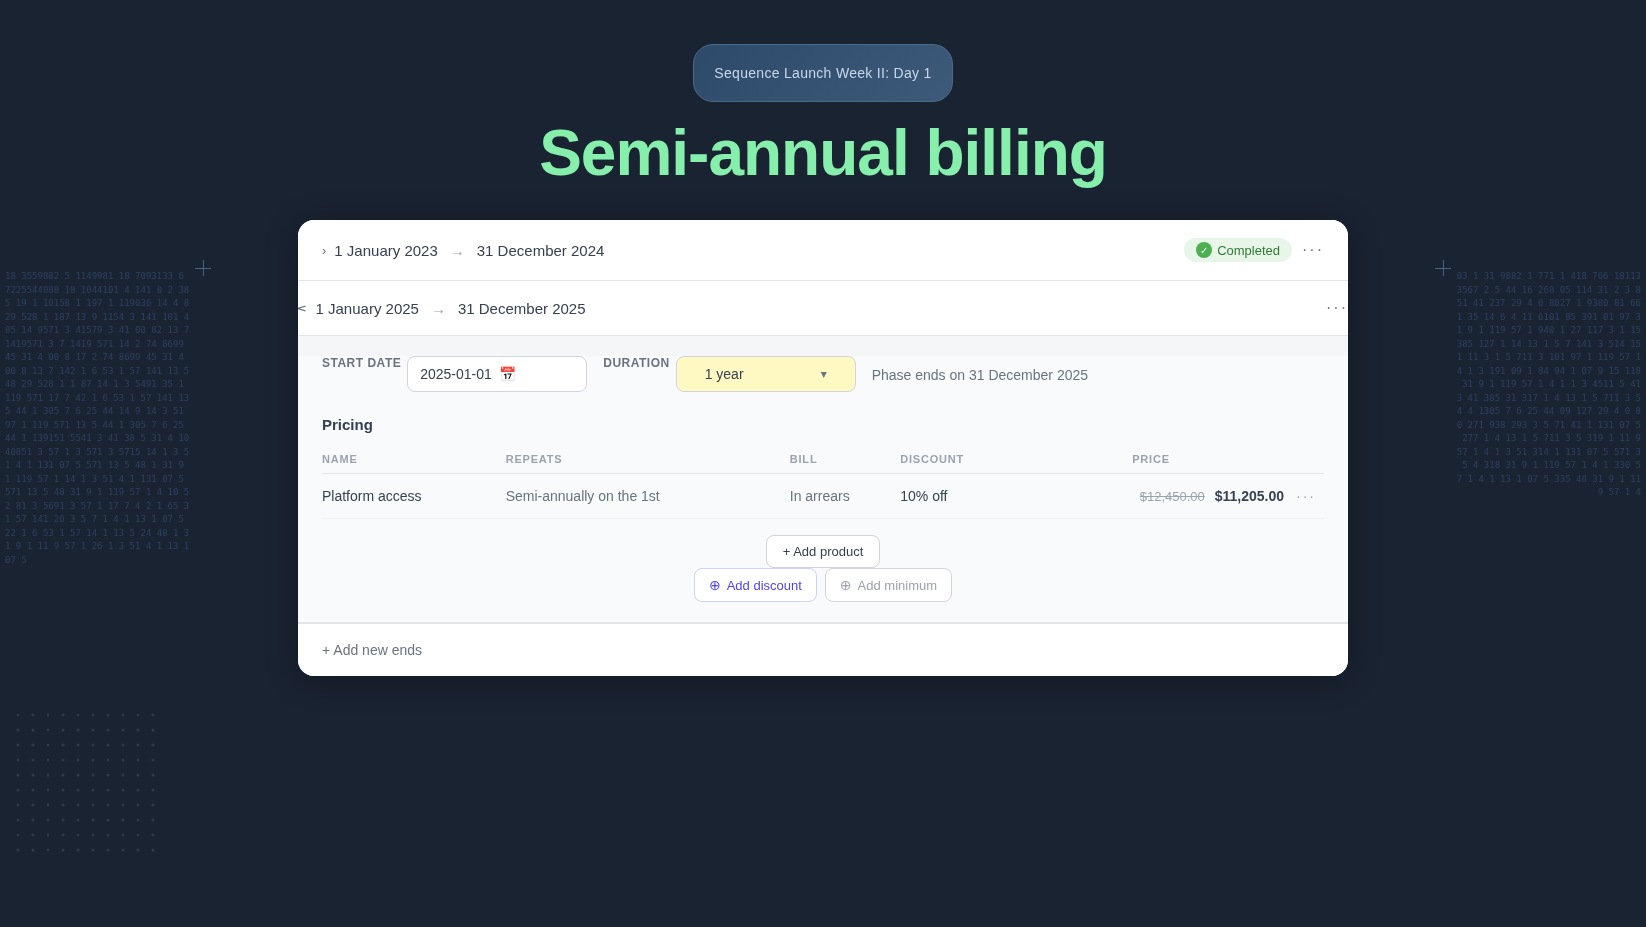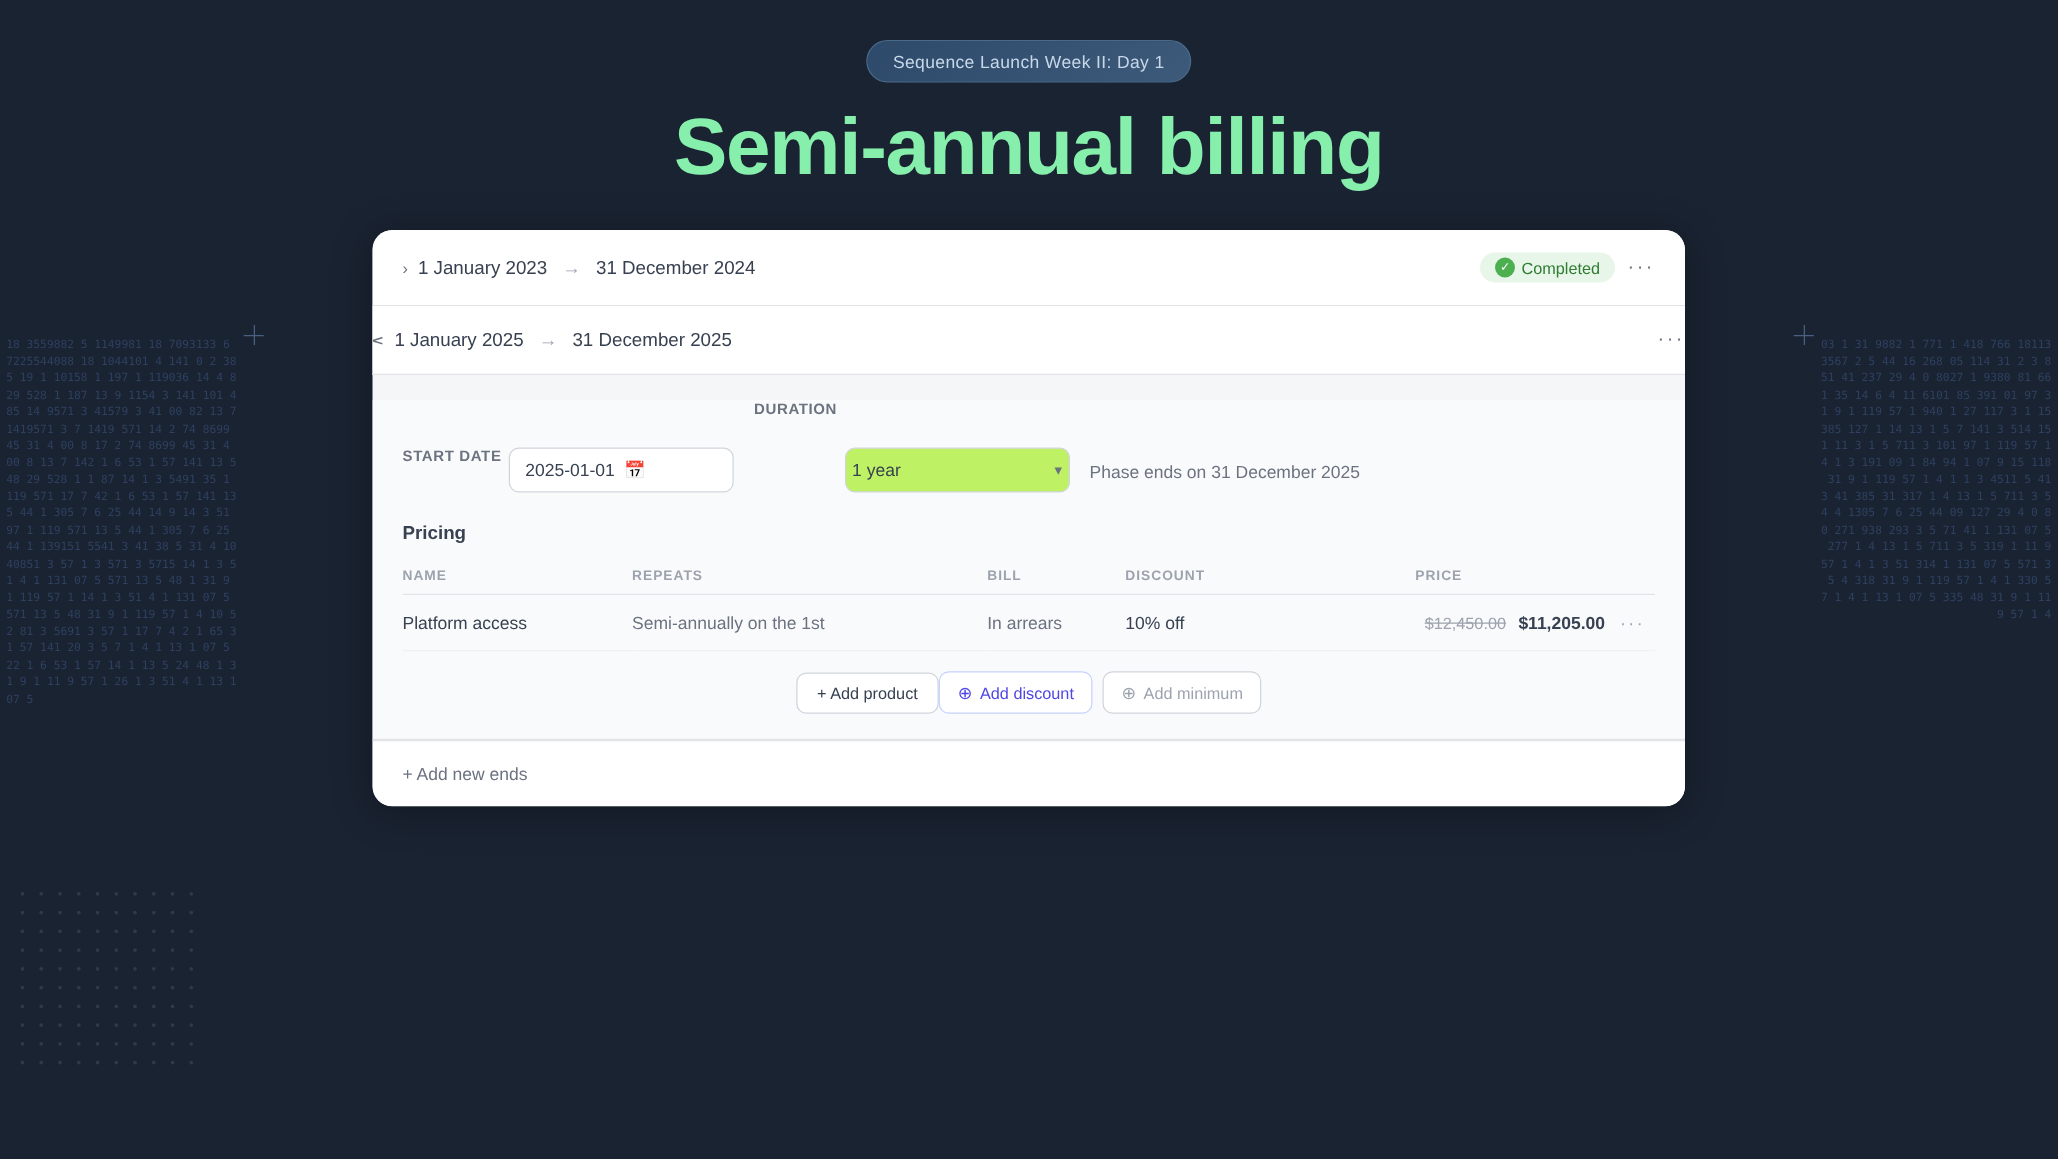"Sequence Launch Week II: Day" .top-badge { margin-top: 32px -> 44px; padding: 8px 20px -> 20px 20px }
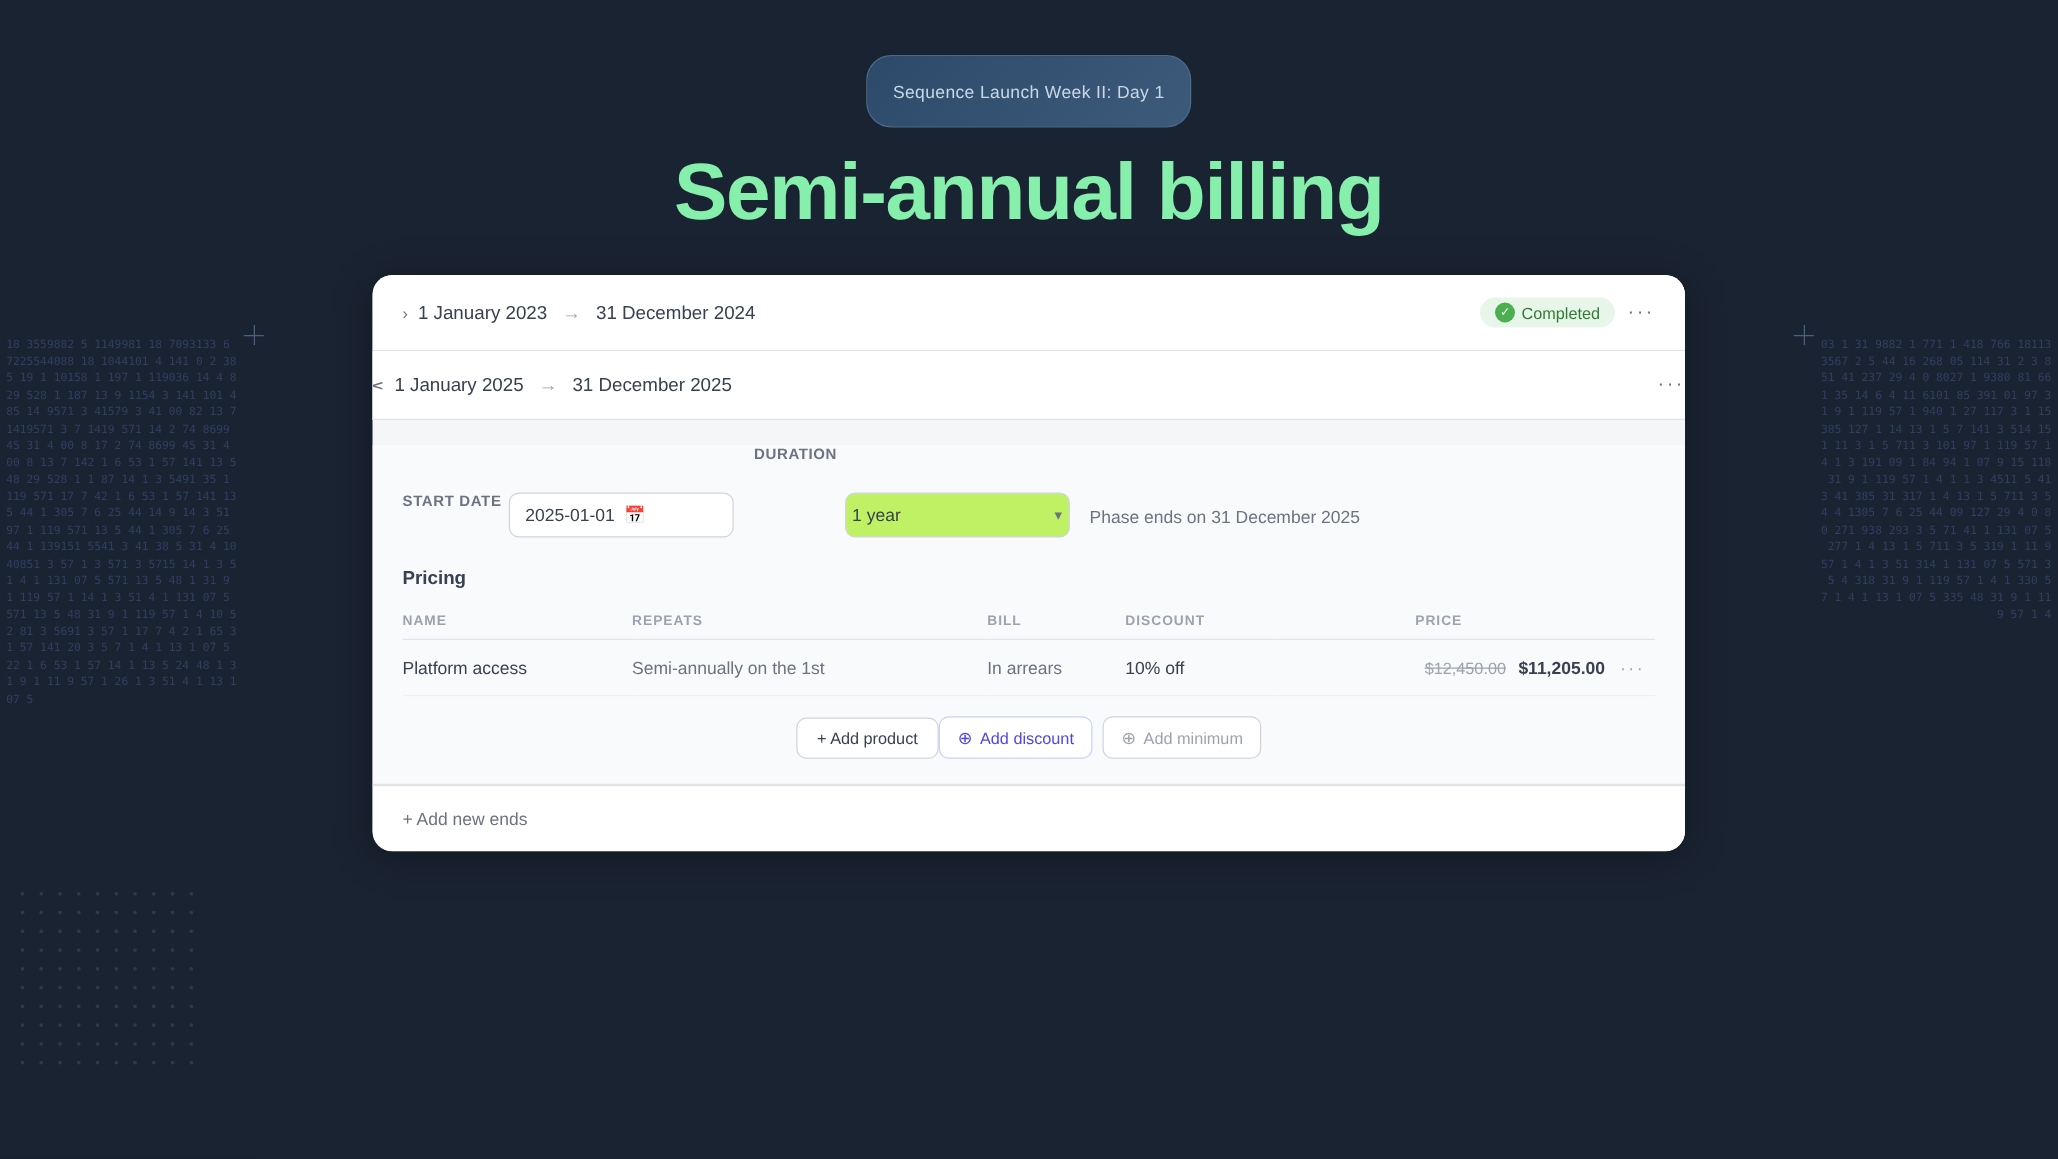"1 year" .form-select { background: #bef264 -> #fef9c3; margin-top: 38px -> none; padding: 9px 5px -> 9px 28px }
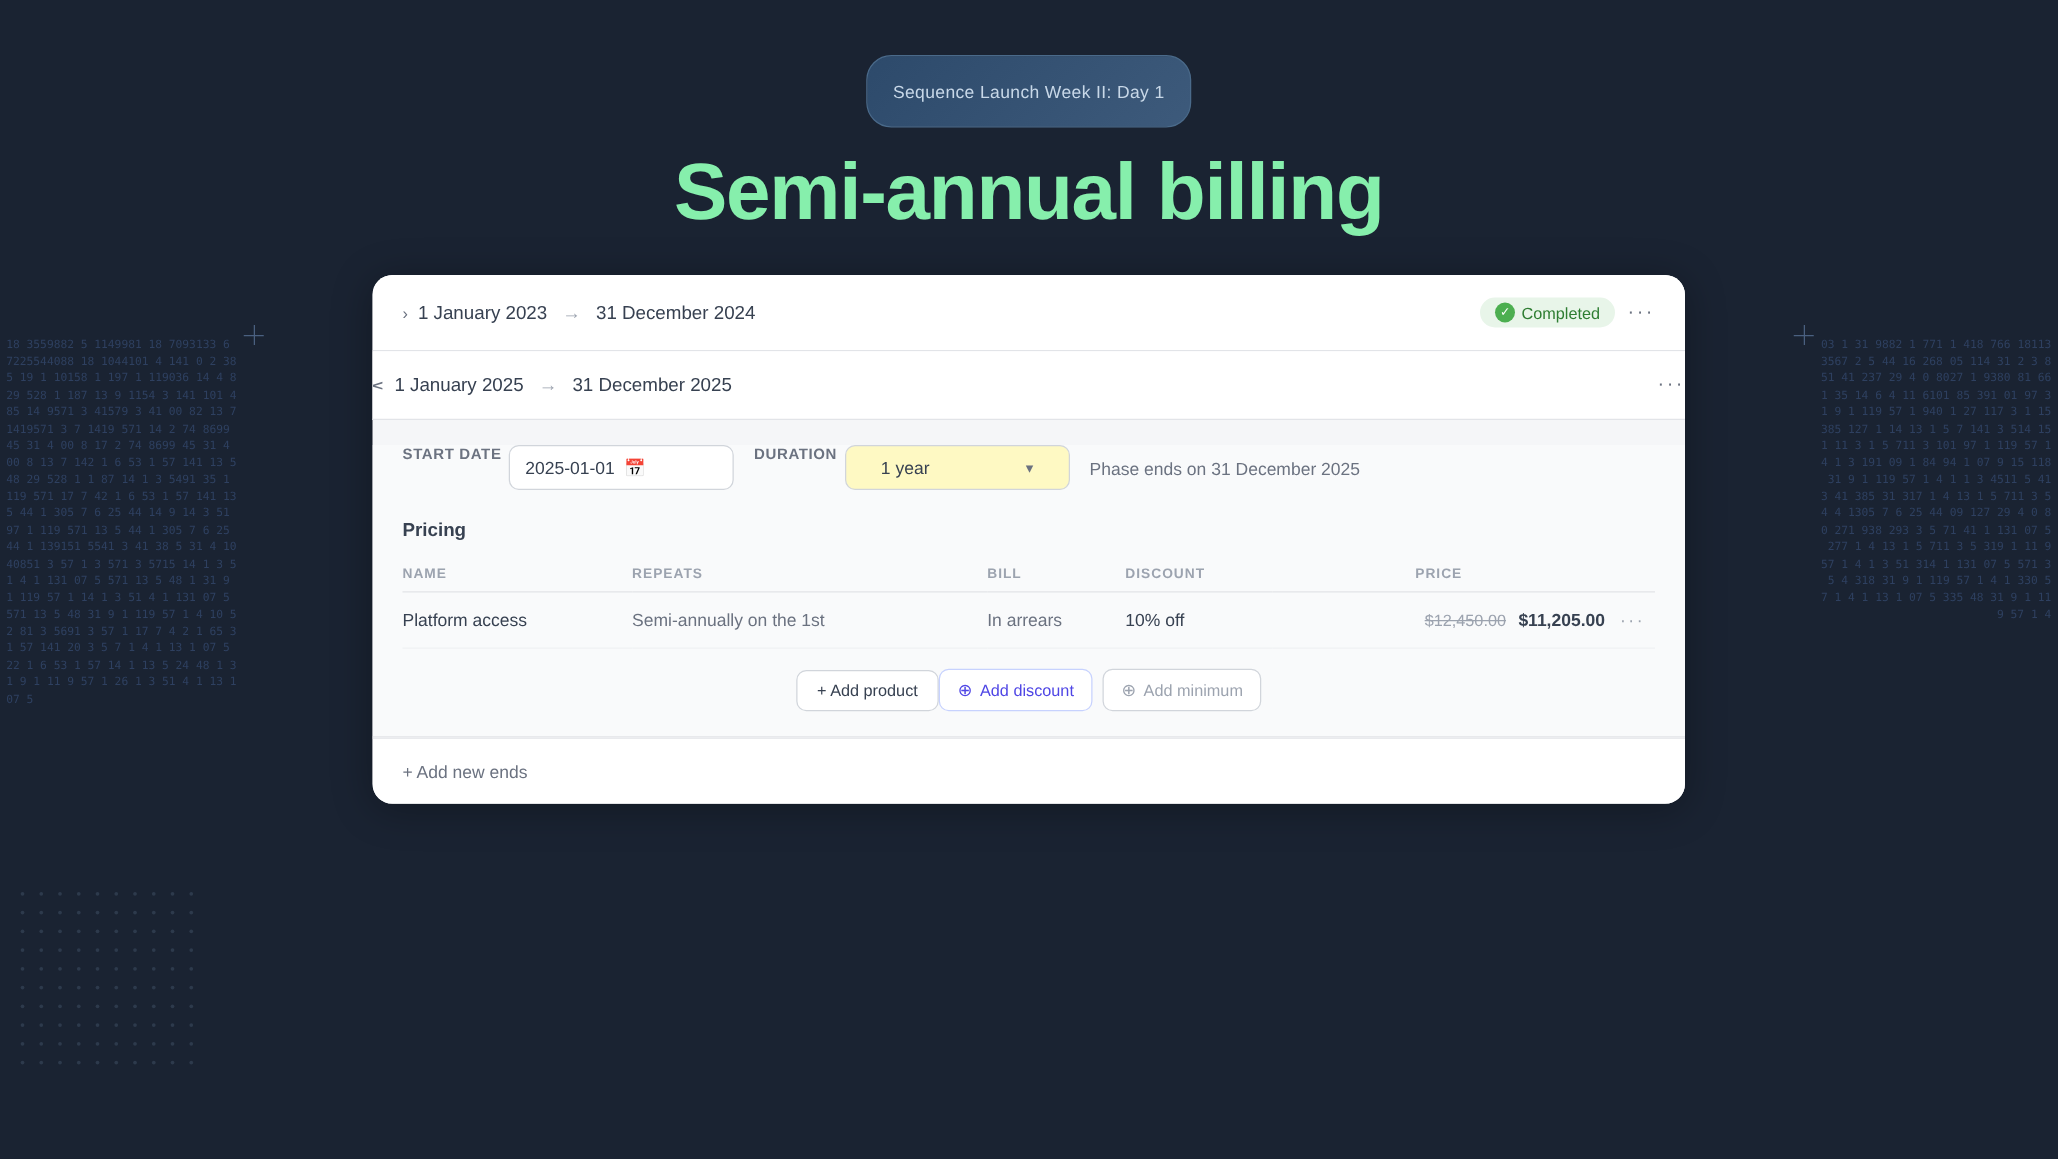"+ Add product" .action-row { flex-direction: none -> column }
